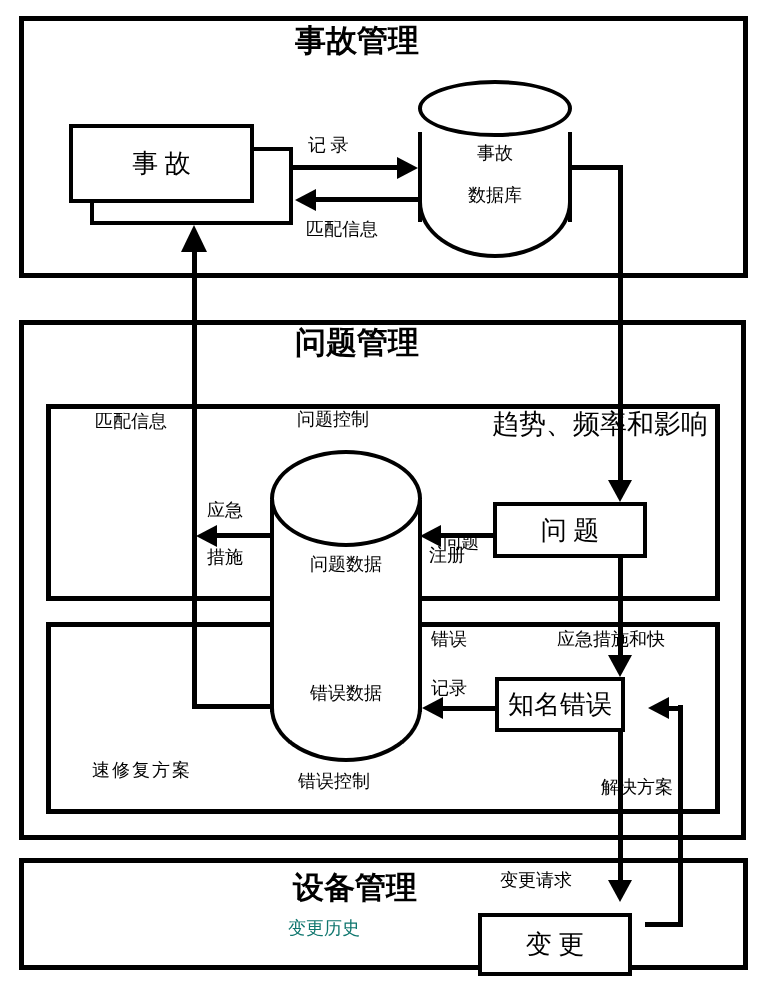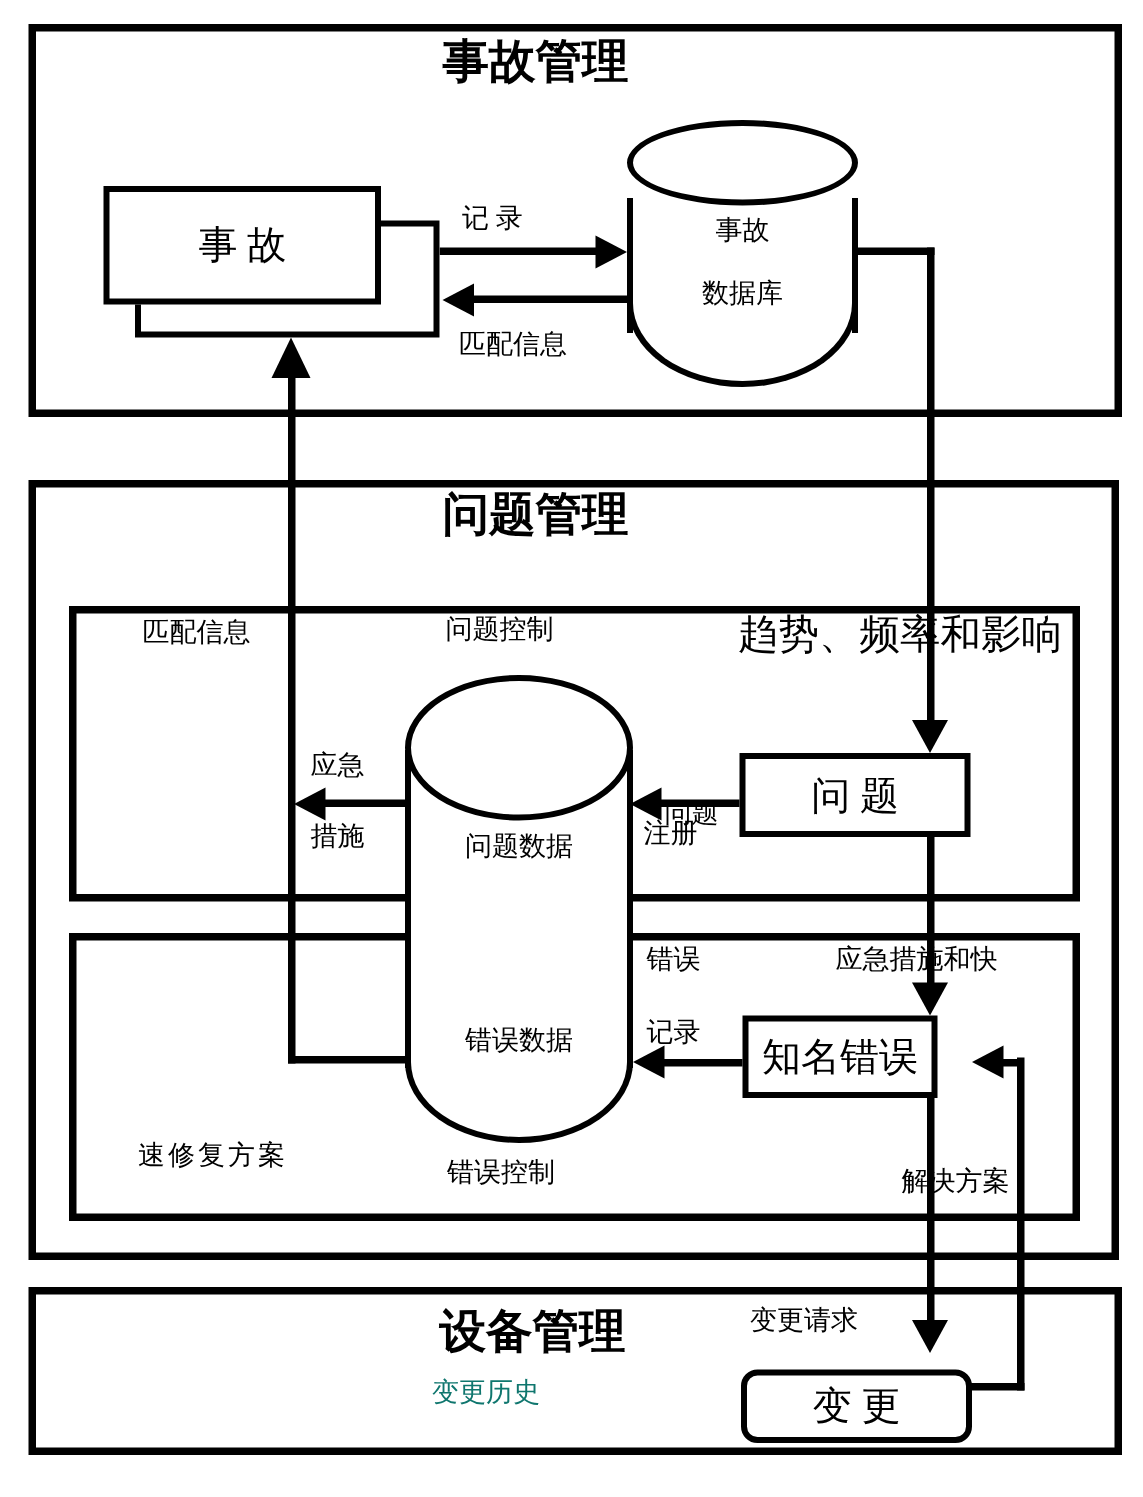"变 更" div.node { border-radius: 11px -> none; height: 49px -> 63px; left: 494px -> 478px }
